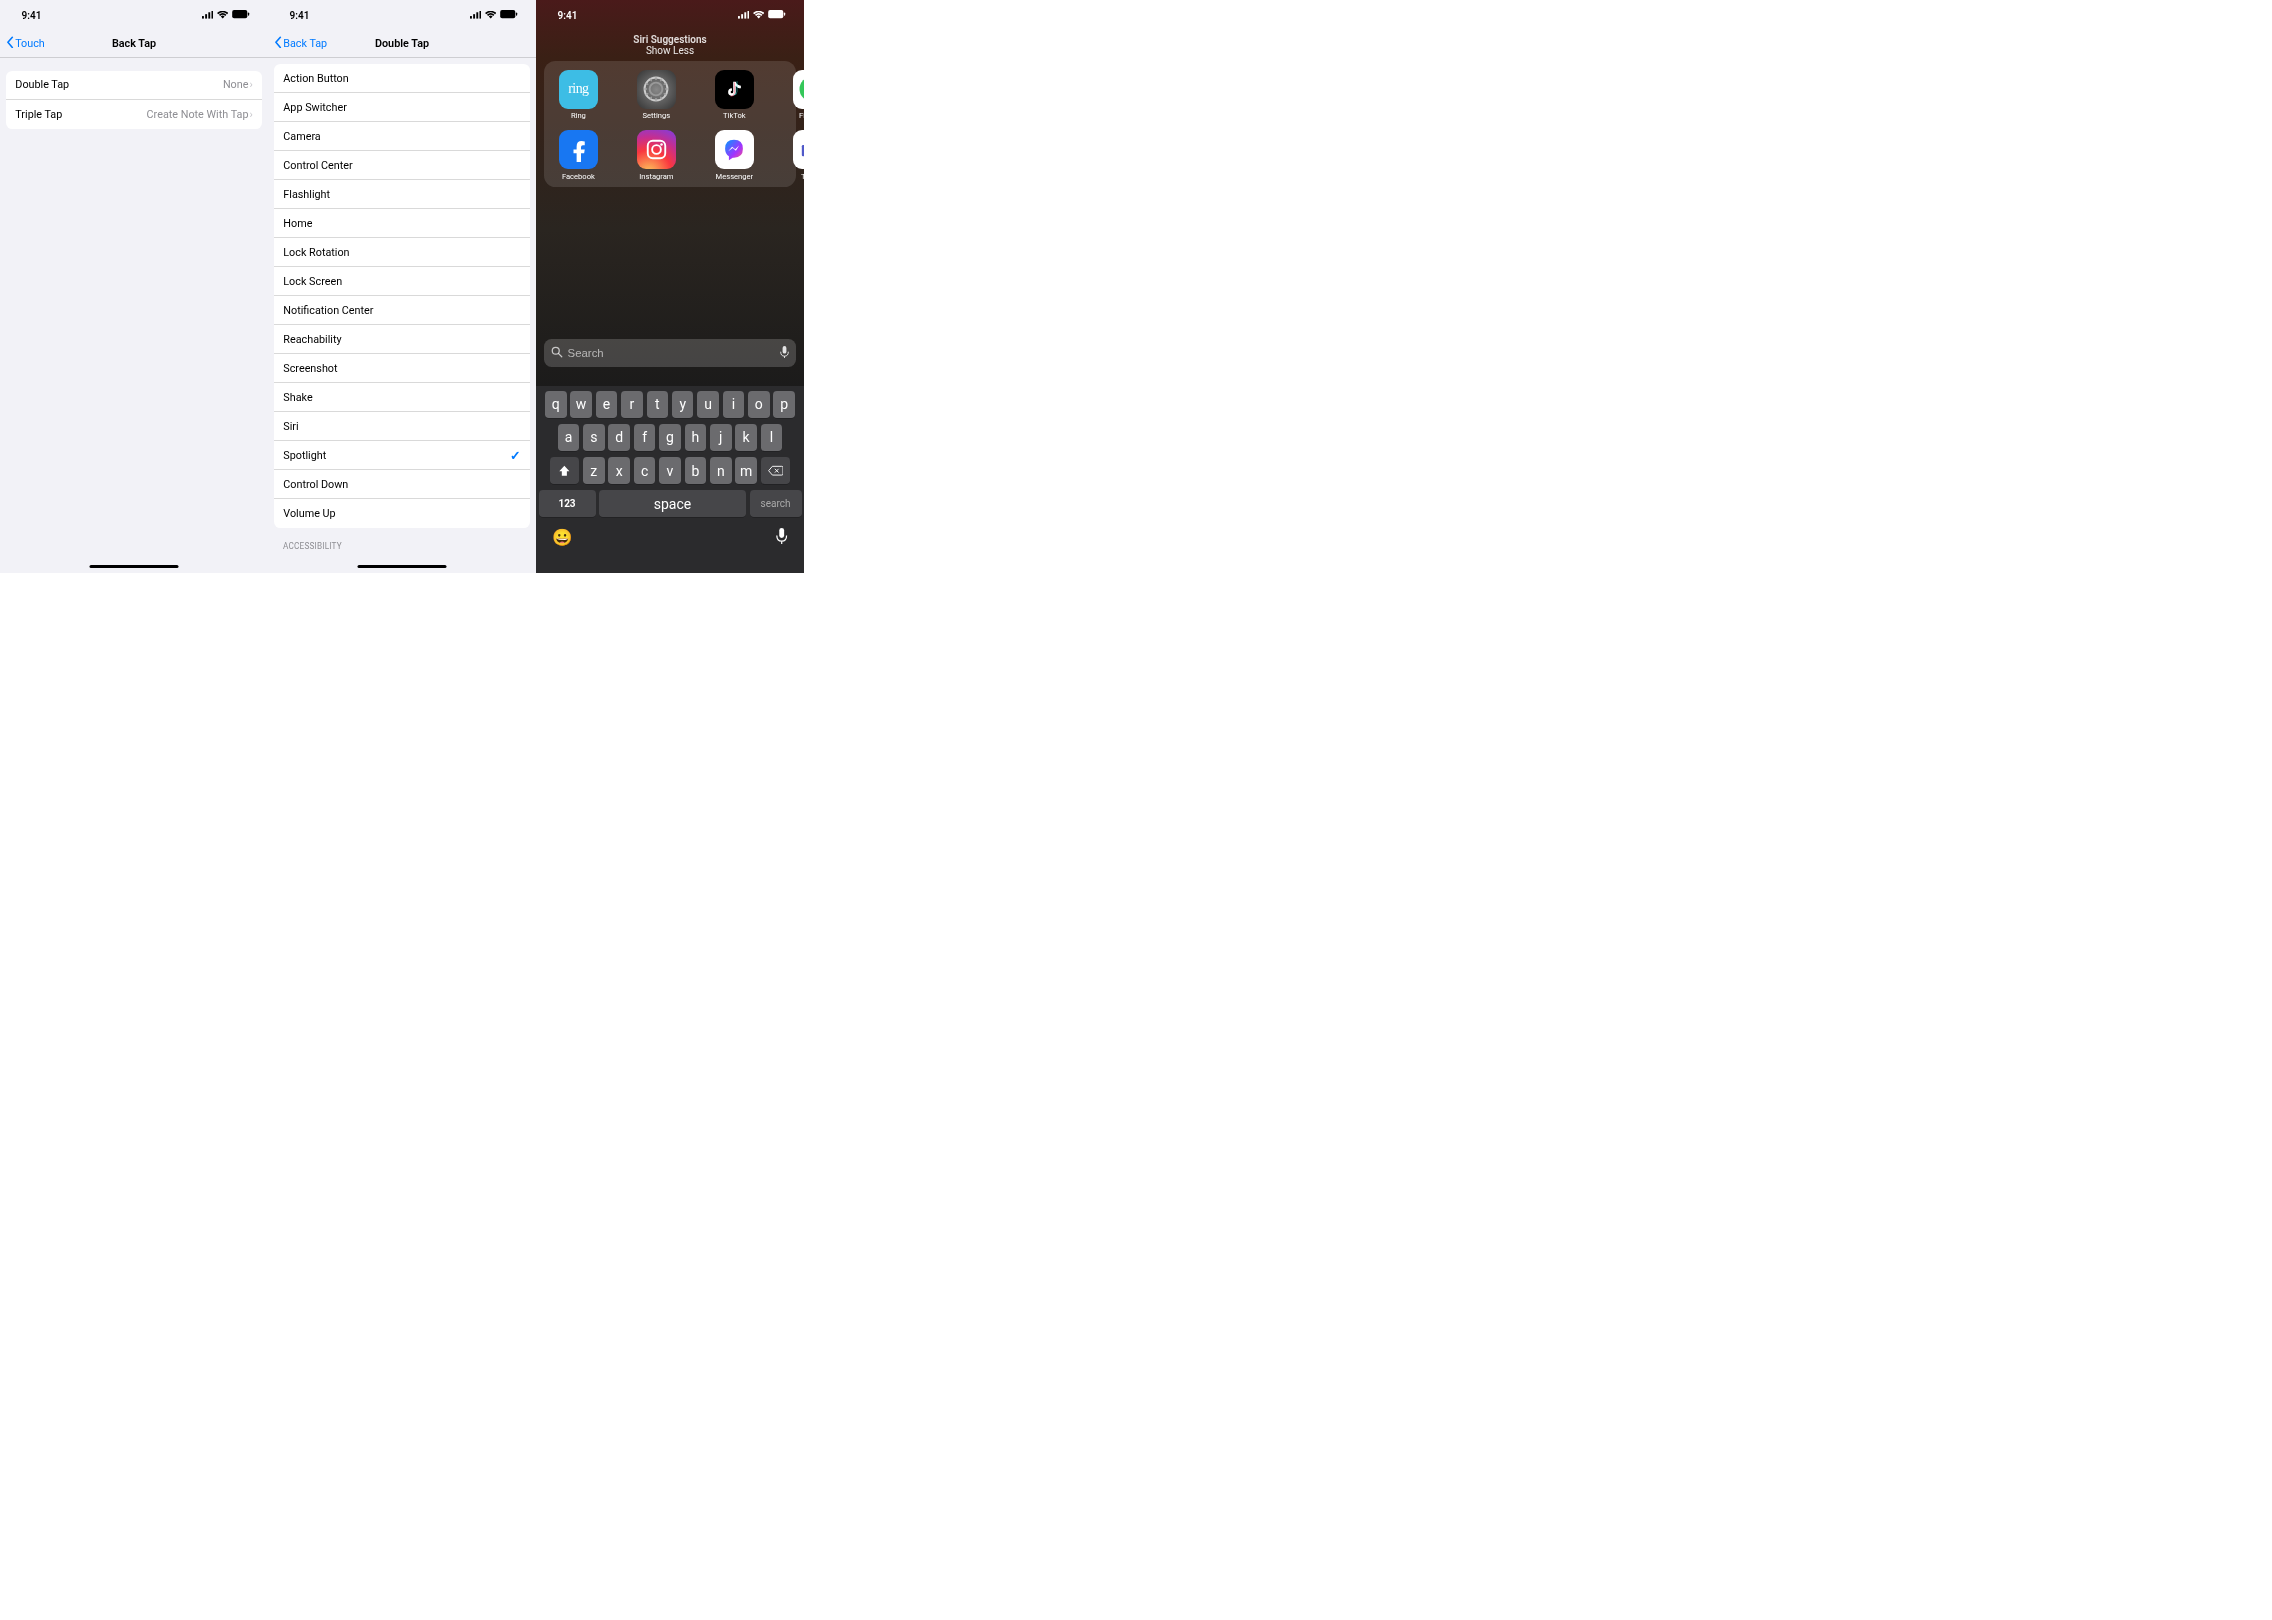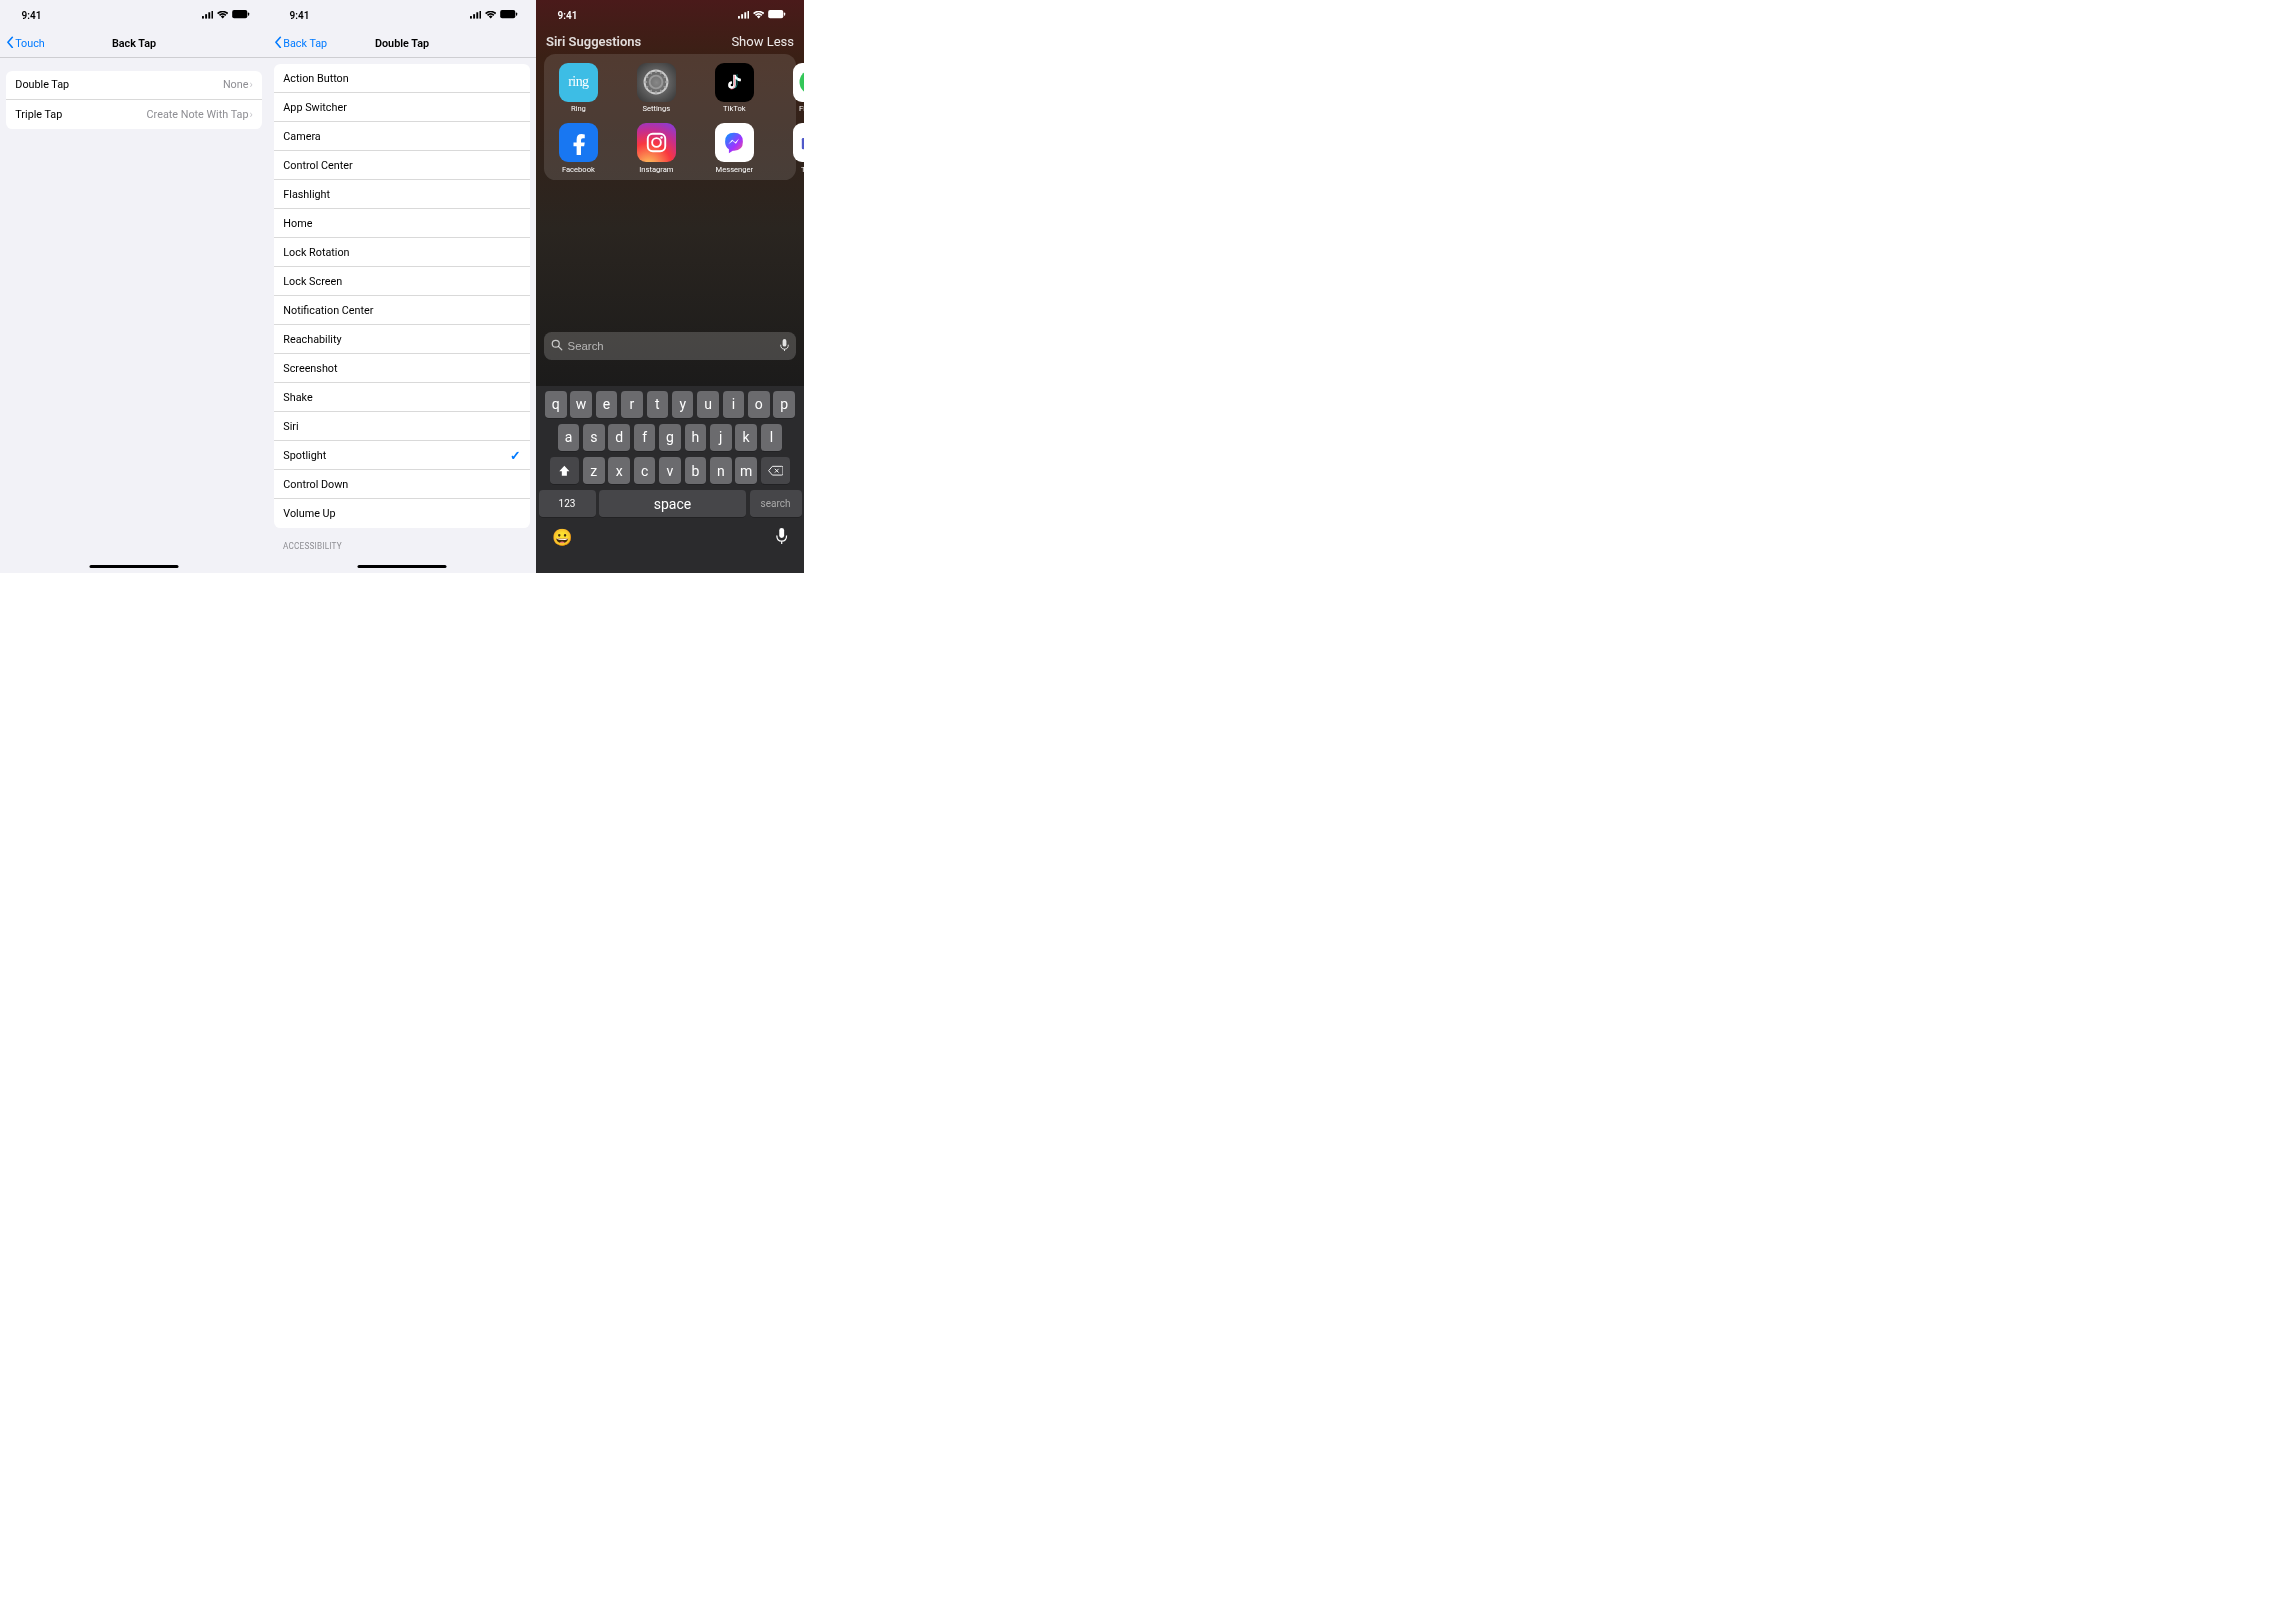"Siri Suggestions" .siri-header { flex-direction: none -> column; font-size: 13px -> 10px }
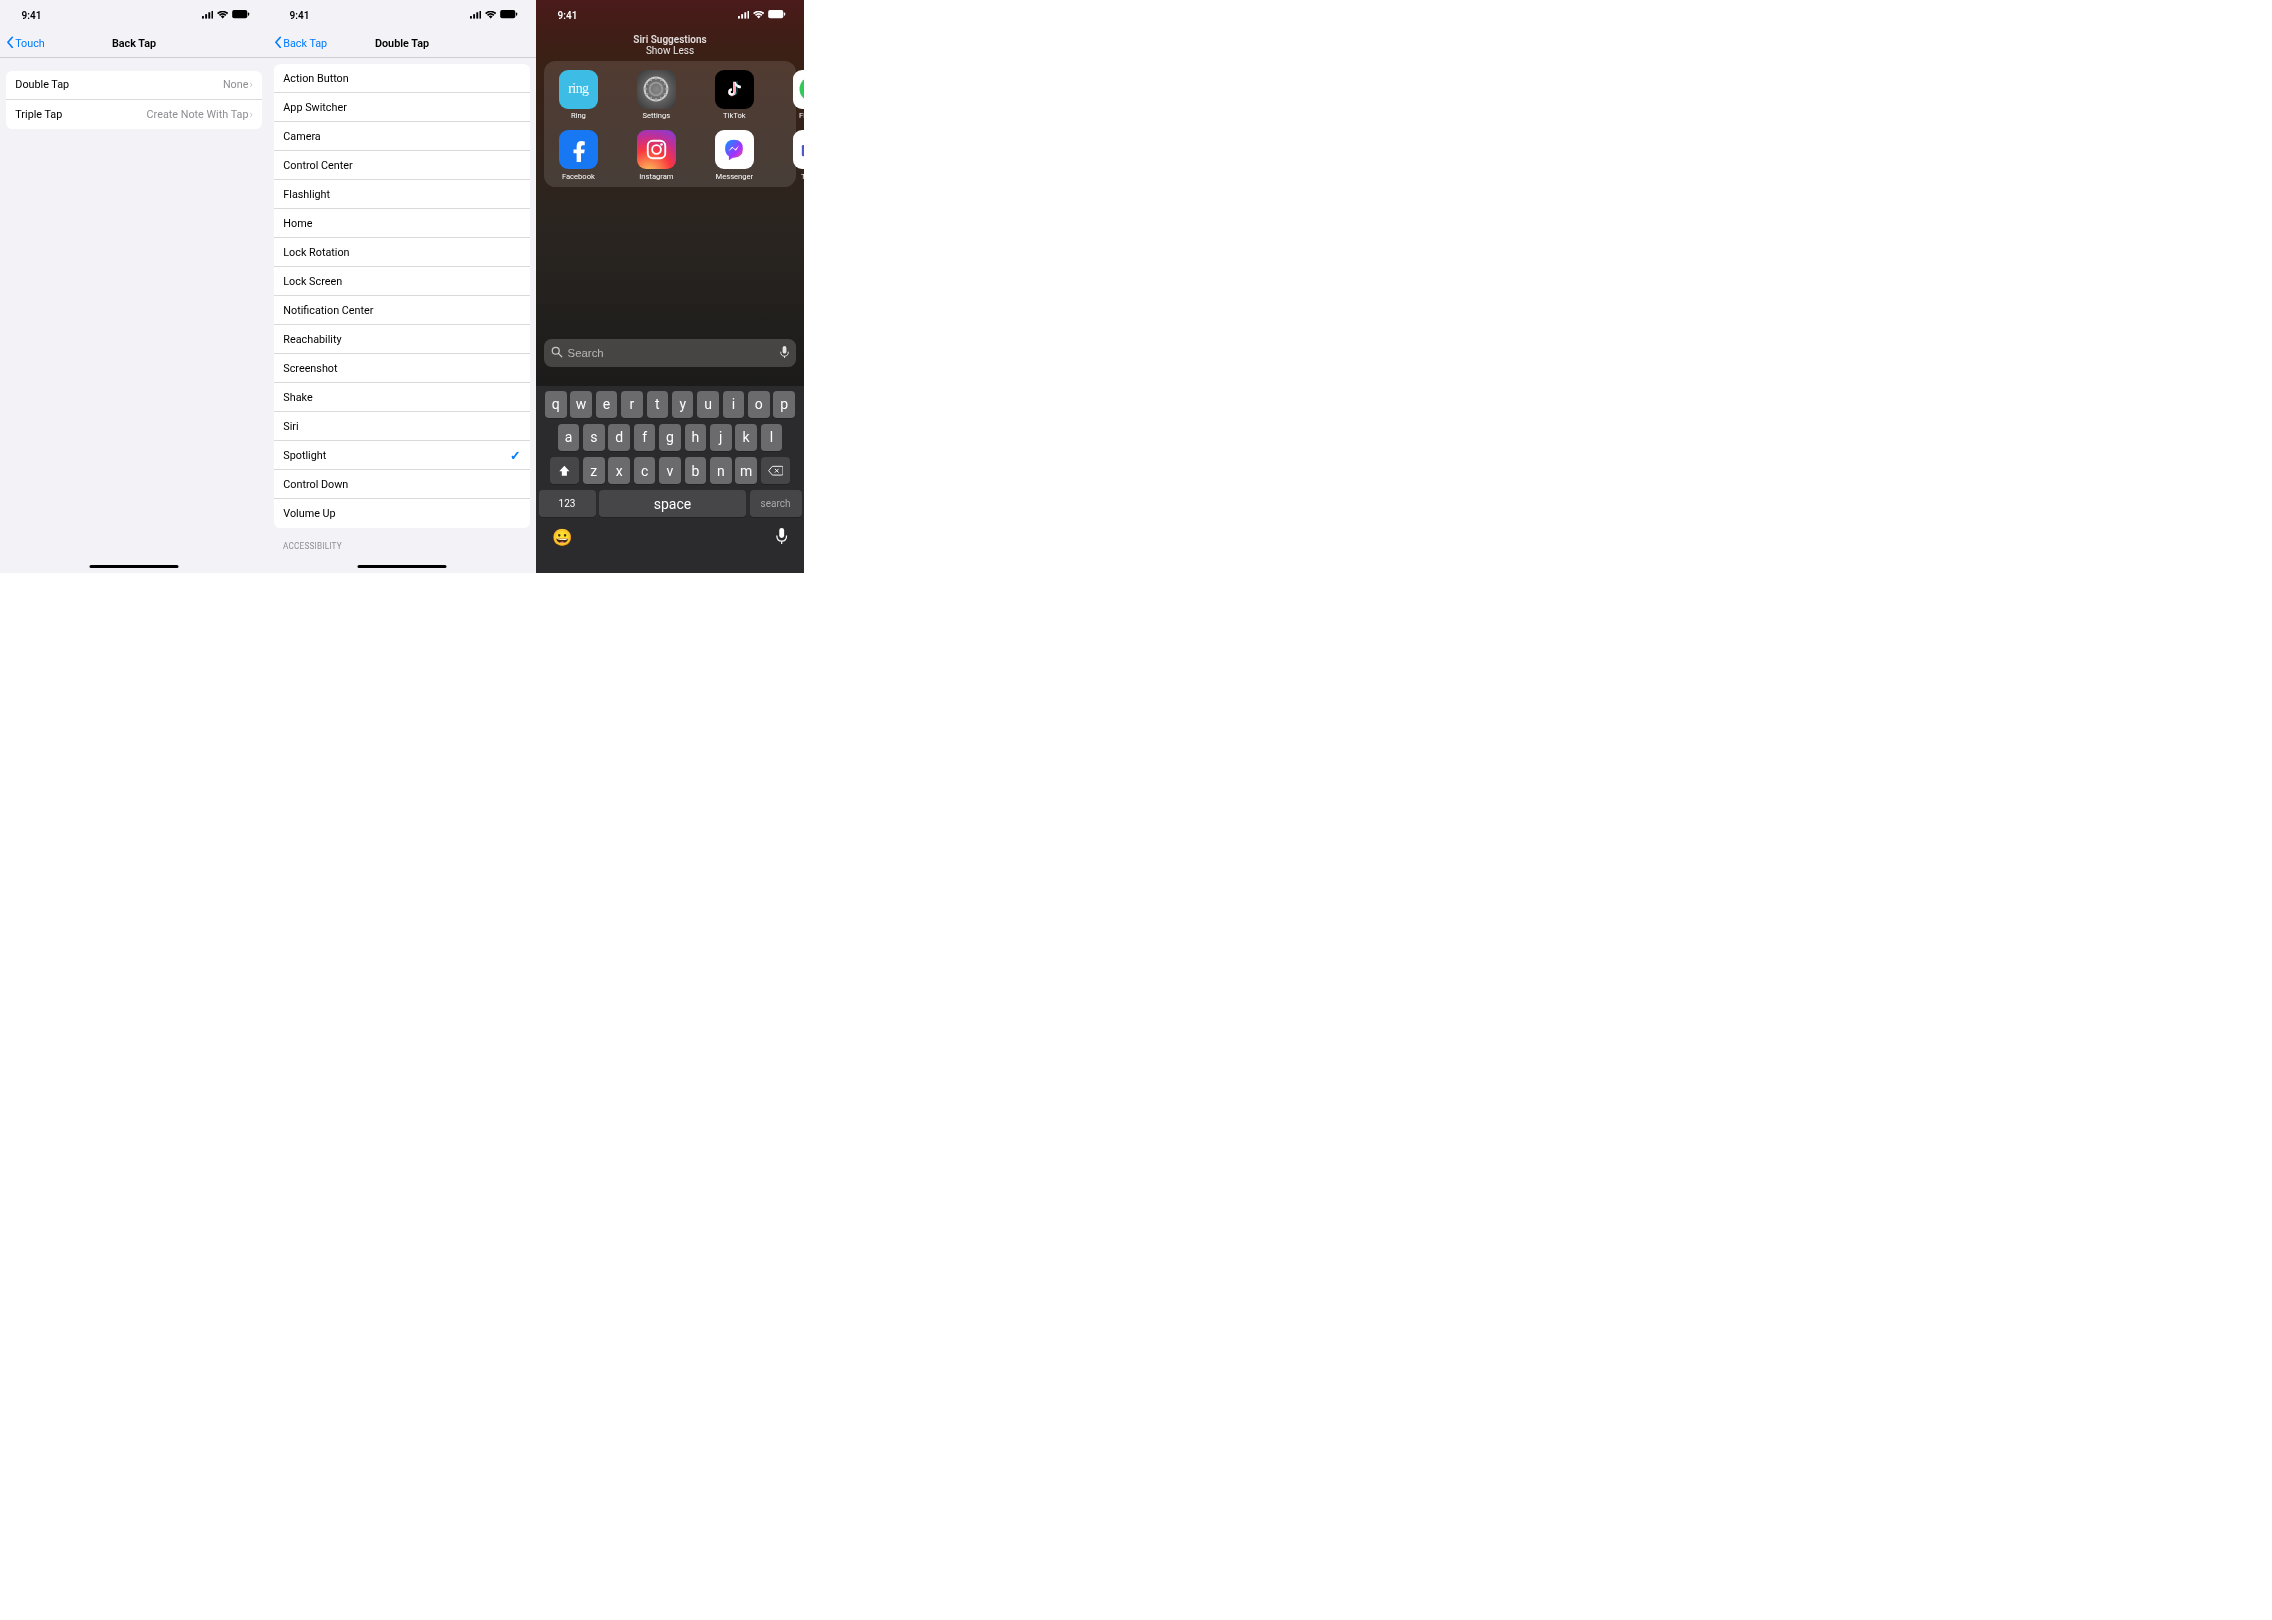"123" .key.num { font-weight: none -> bold }
